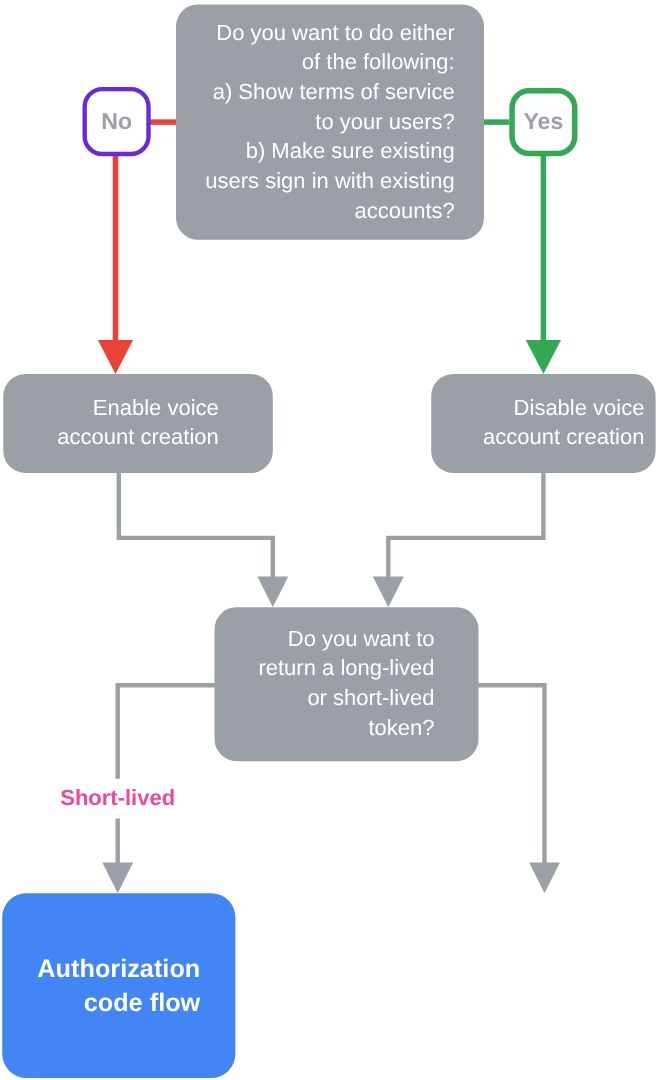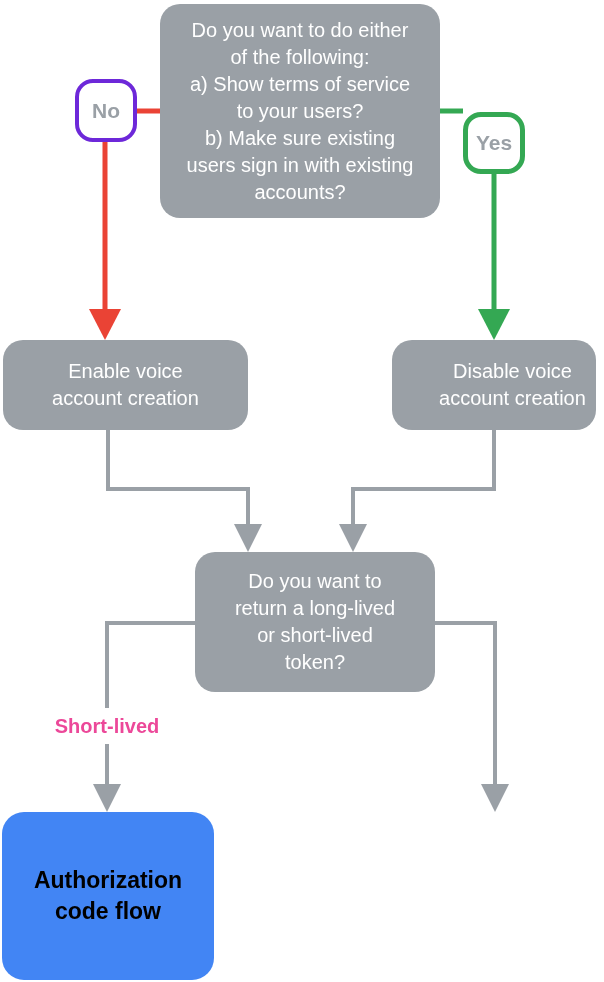"Do you want to do" .node { text-align: center -> right }
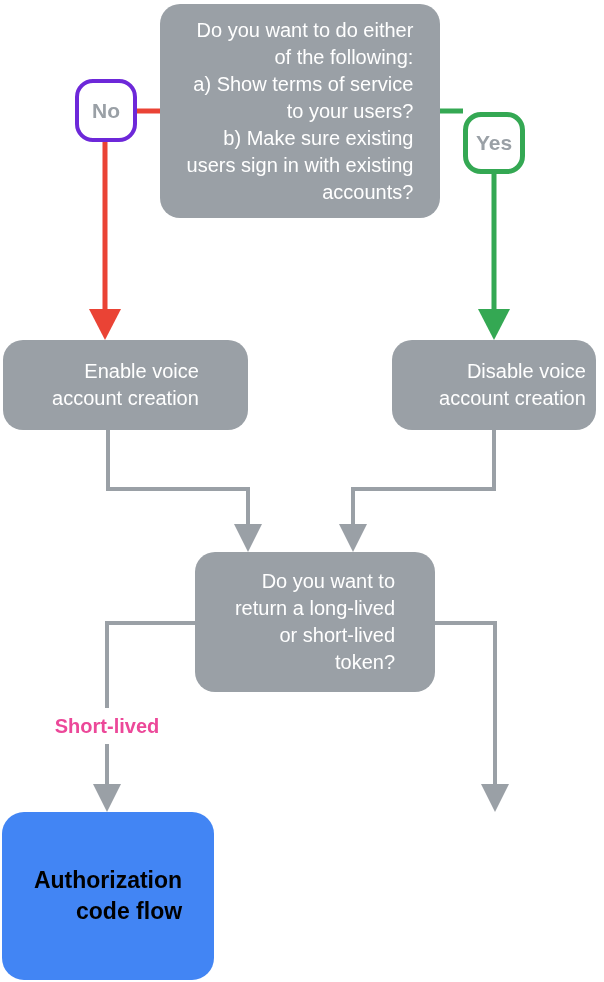"Yes" .badge-yes { margin-top: 32px -> none }
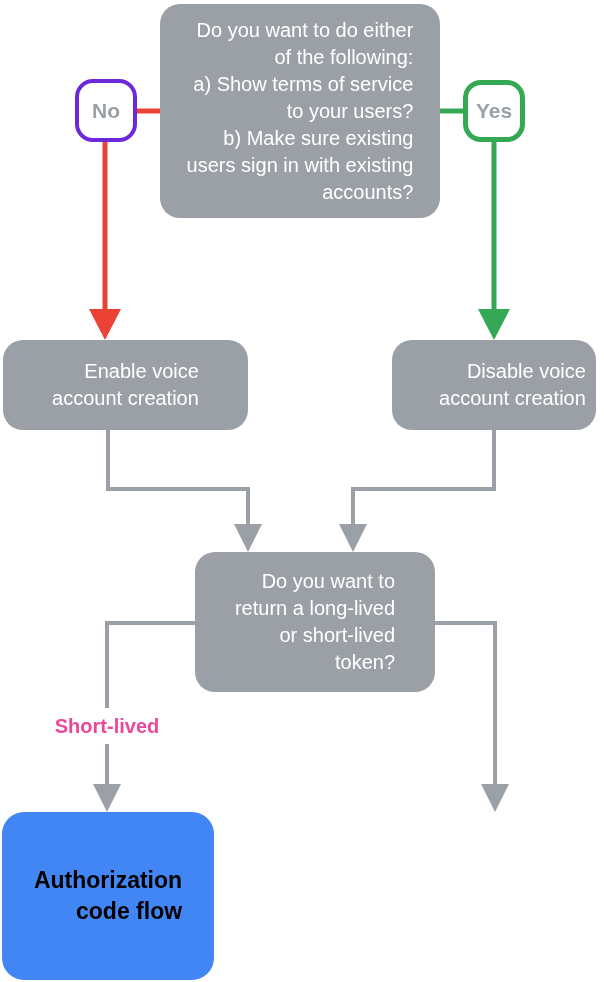"Authorization" .blue-node { color: #000000 -> #ffffff }
